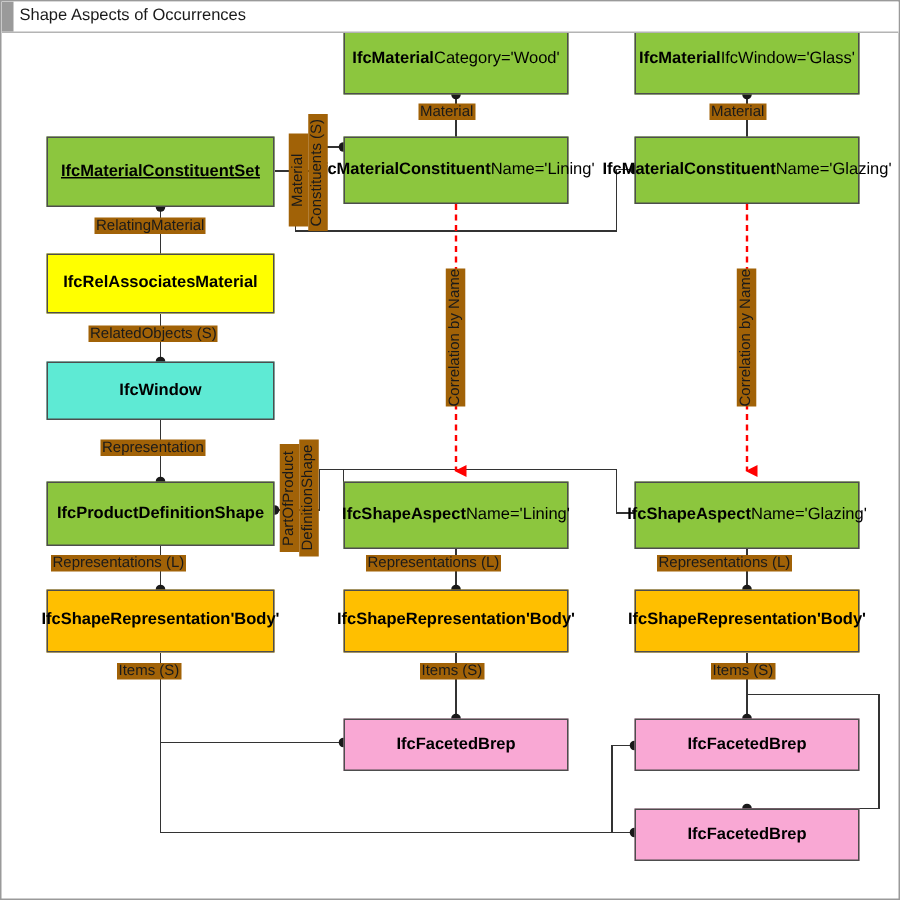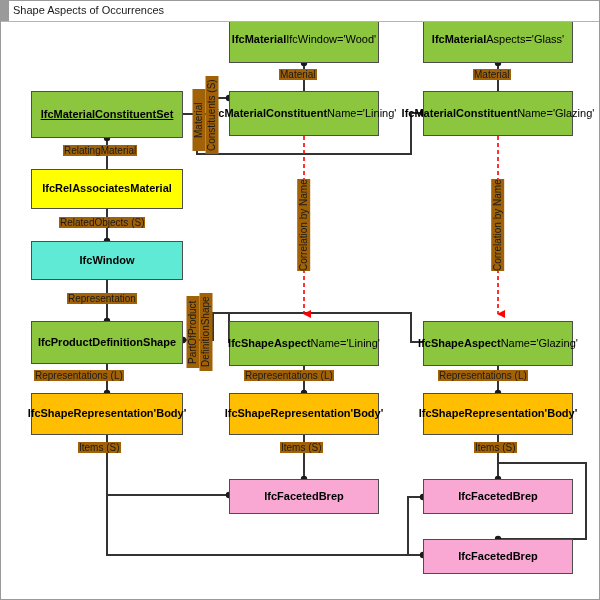"IfcWindow='Wood'" div.n-sub { text: IfcWindow -> Category }
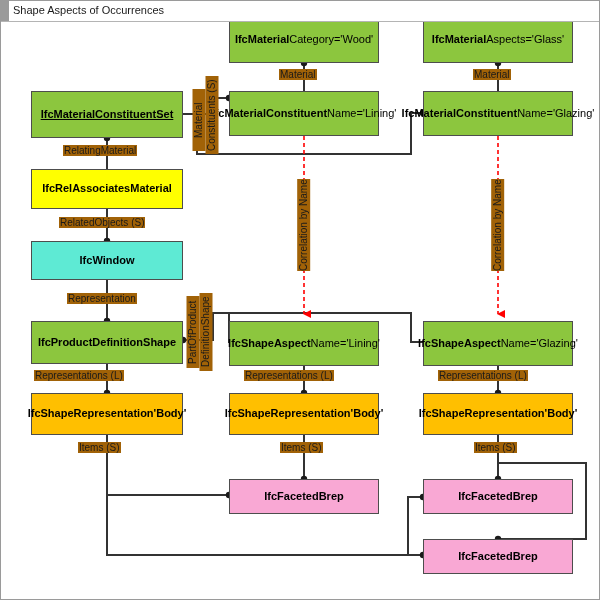"Aspects='Glass'" div.n-sub { text: Aspects -> IfcWindow }
